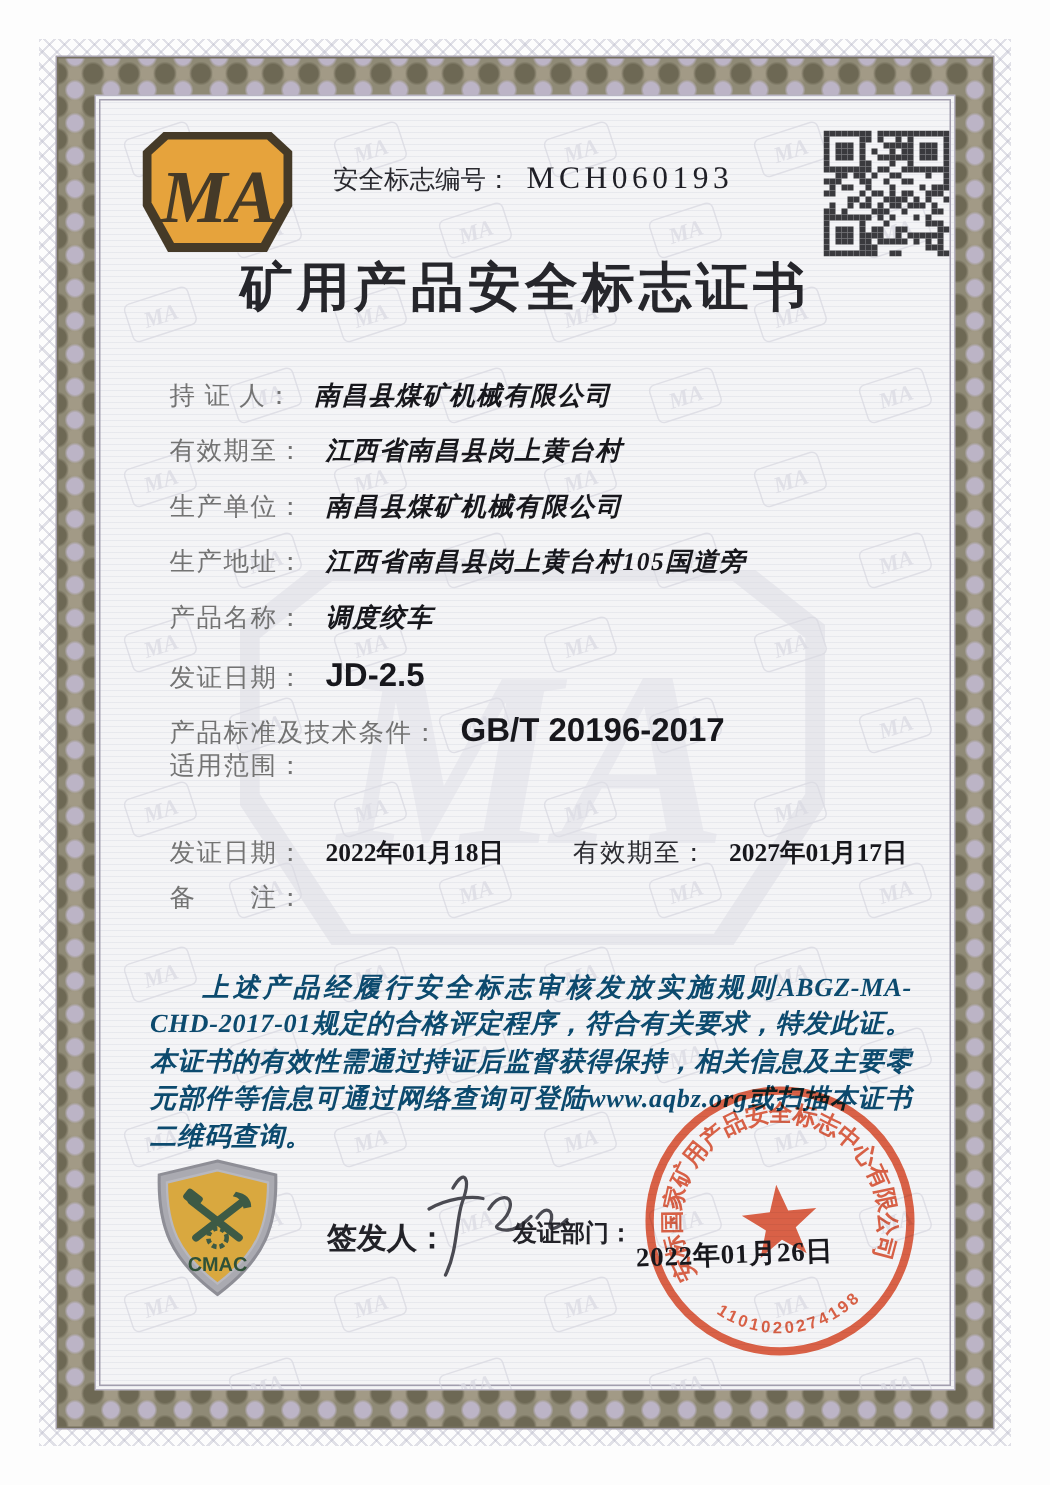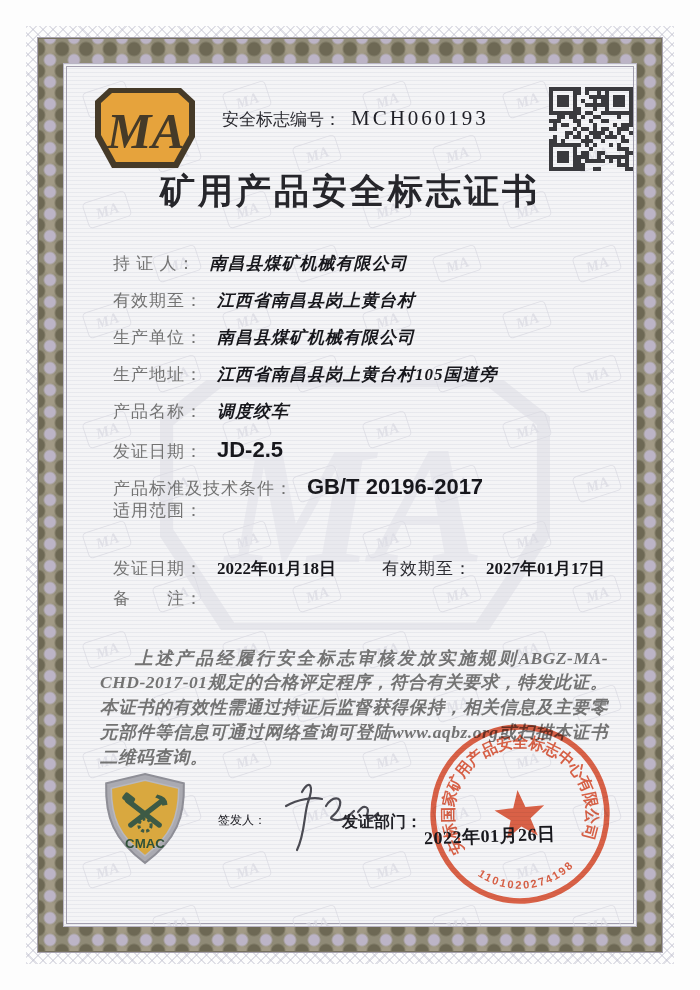"上述产品经履行安全标志审核发放实施规则ABGZ-MA-CHD-2017-01规定" .statement { color: #737373 -> #0c4a6e }
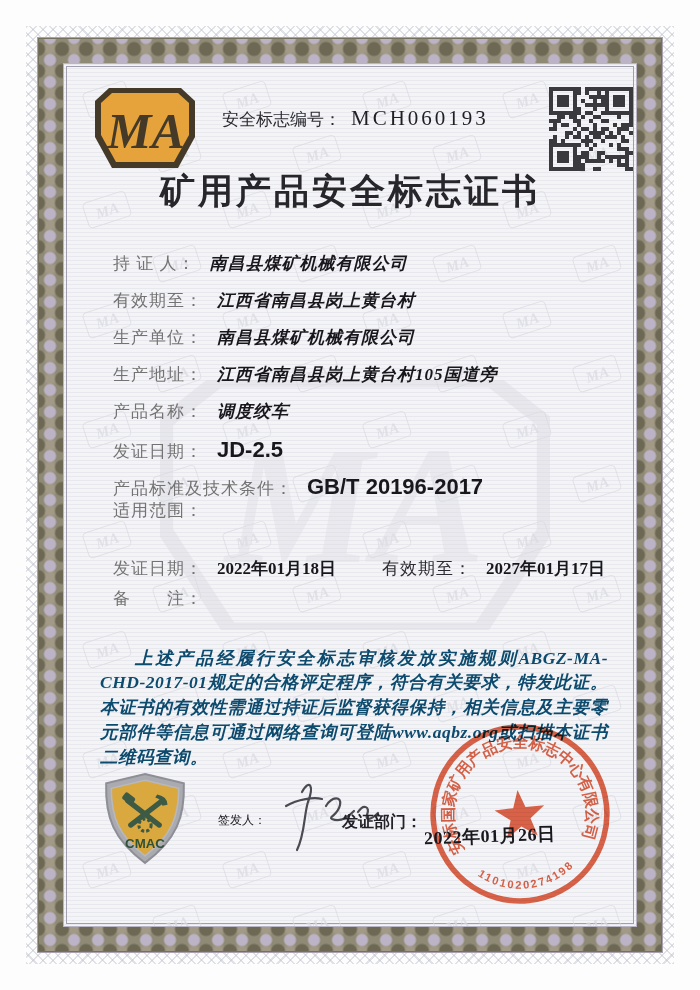"签发人：" .signer { font-size: 12px -> 20px; font-weight: 400 -> 700 }
